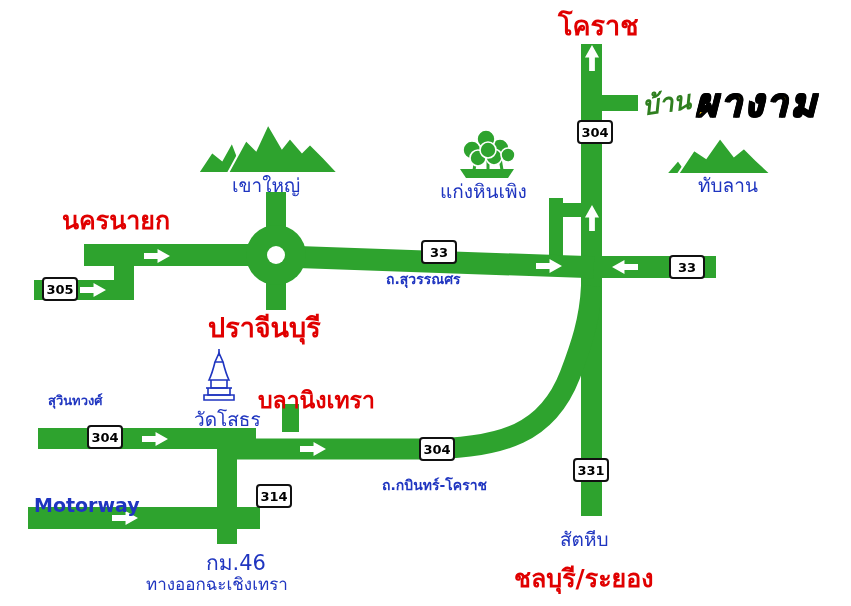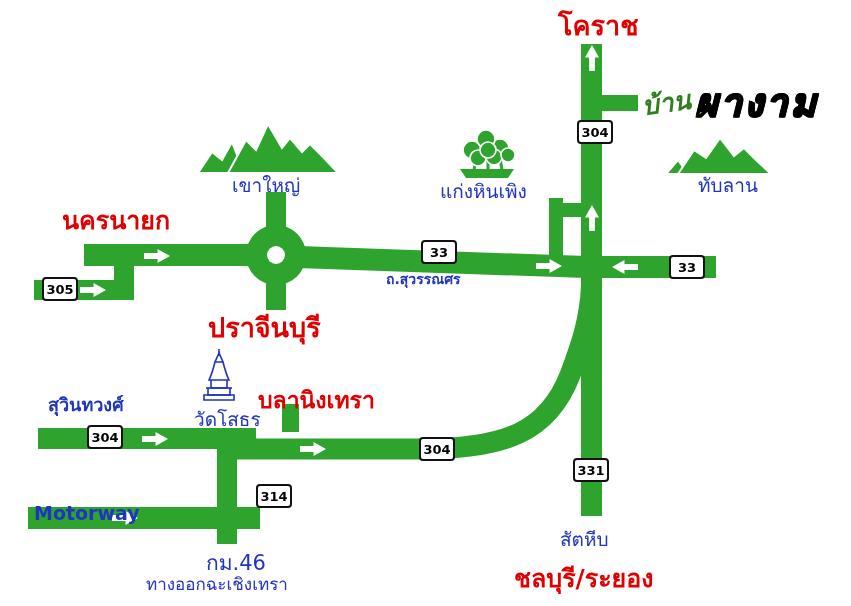"สุวินทวงศ์" div.place { font-size: 18px -> 13px }
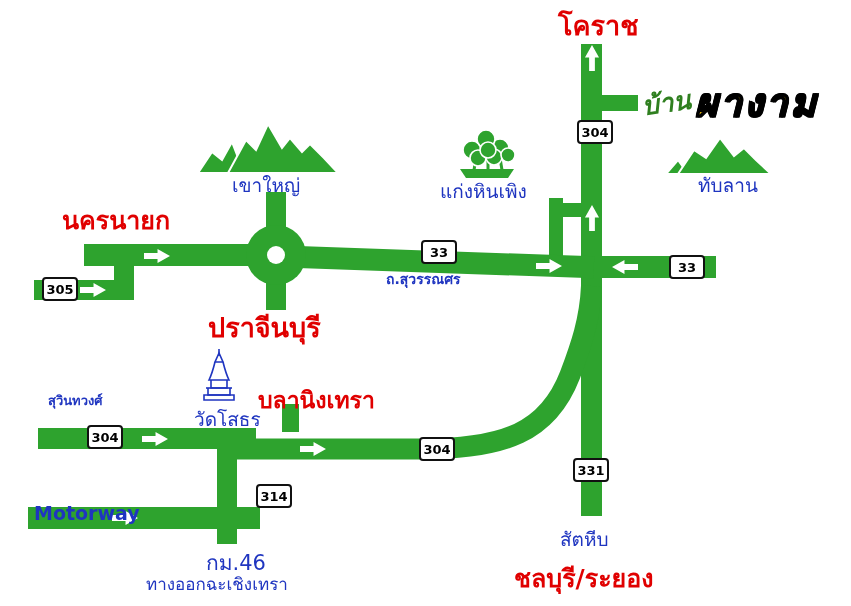"ถ.กบินทร์-โคราช" div.place { html: none -> <div>ถ.กบินทร์-โคราช</div> }
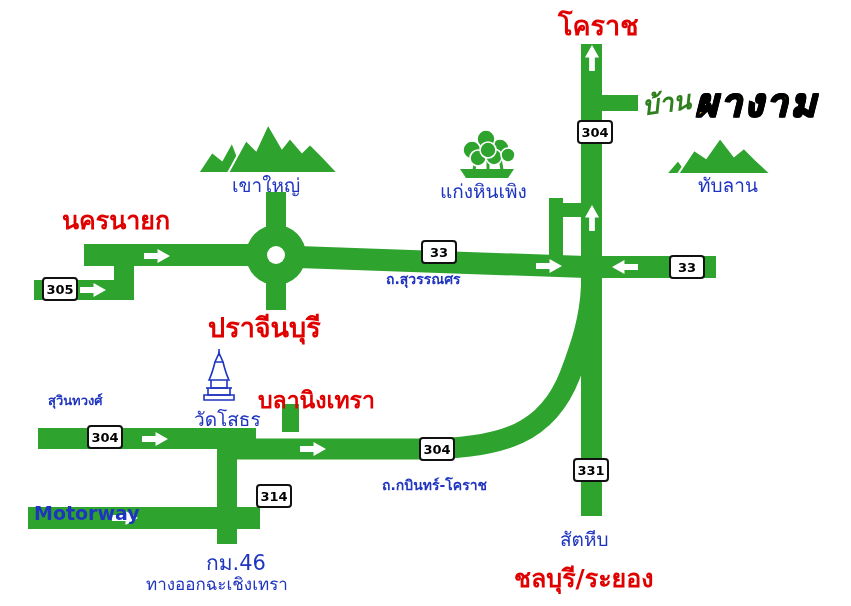"Motorway" div.place { margin-top: 8px -> none }
